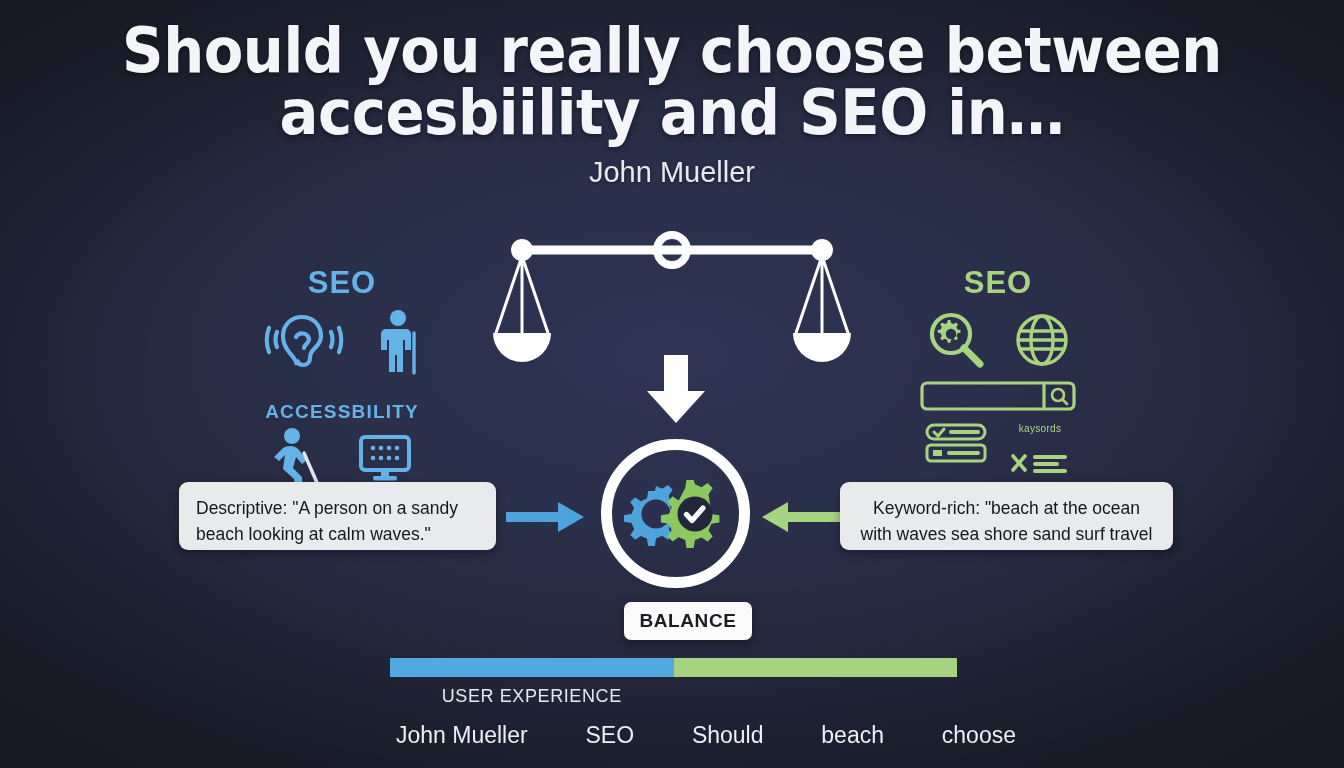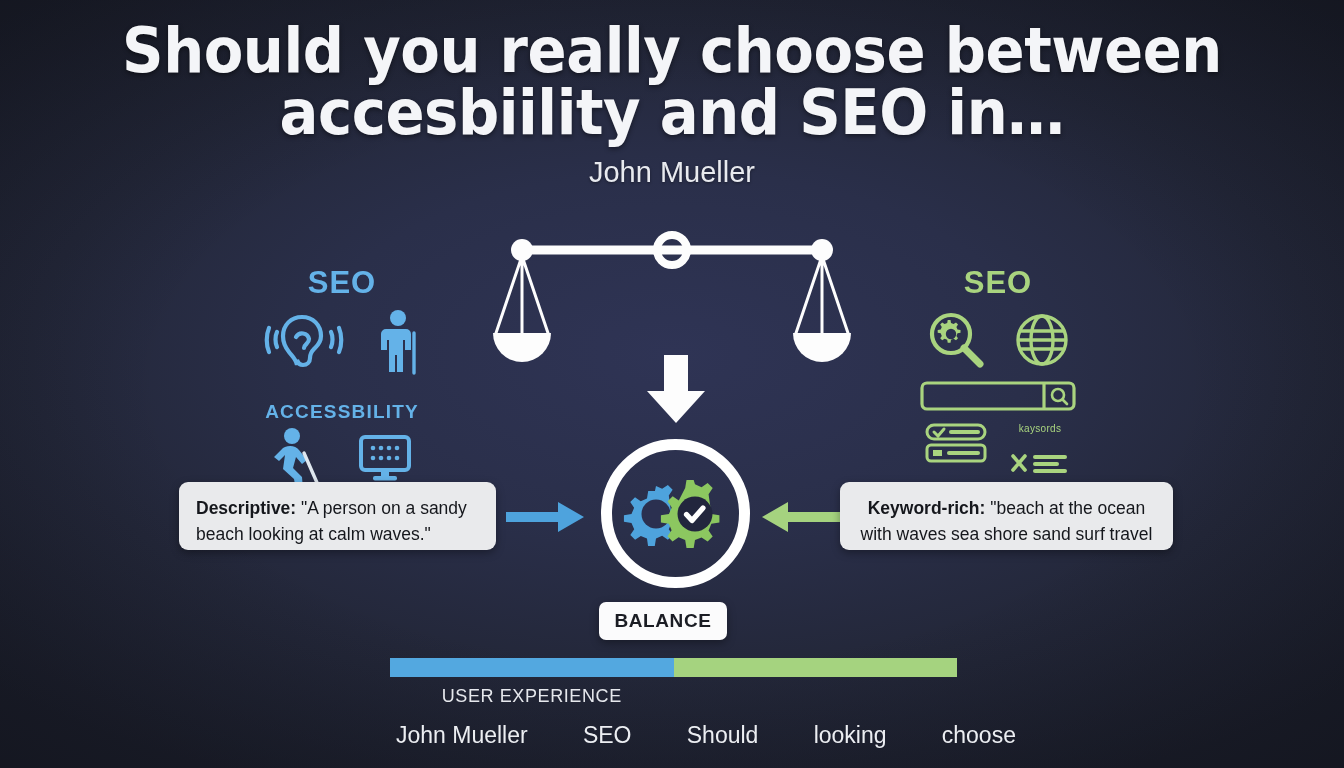"Descriptive:" .callout b { font-weight: 700 -> 400 }
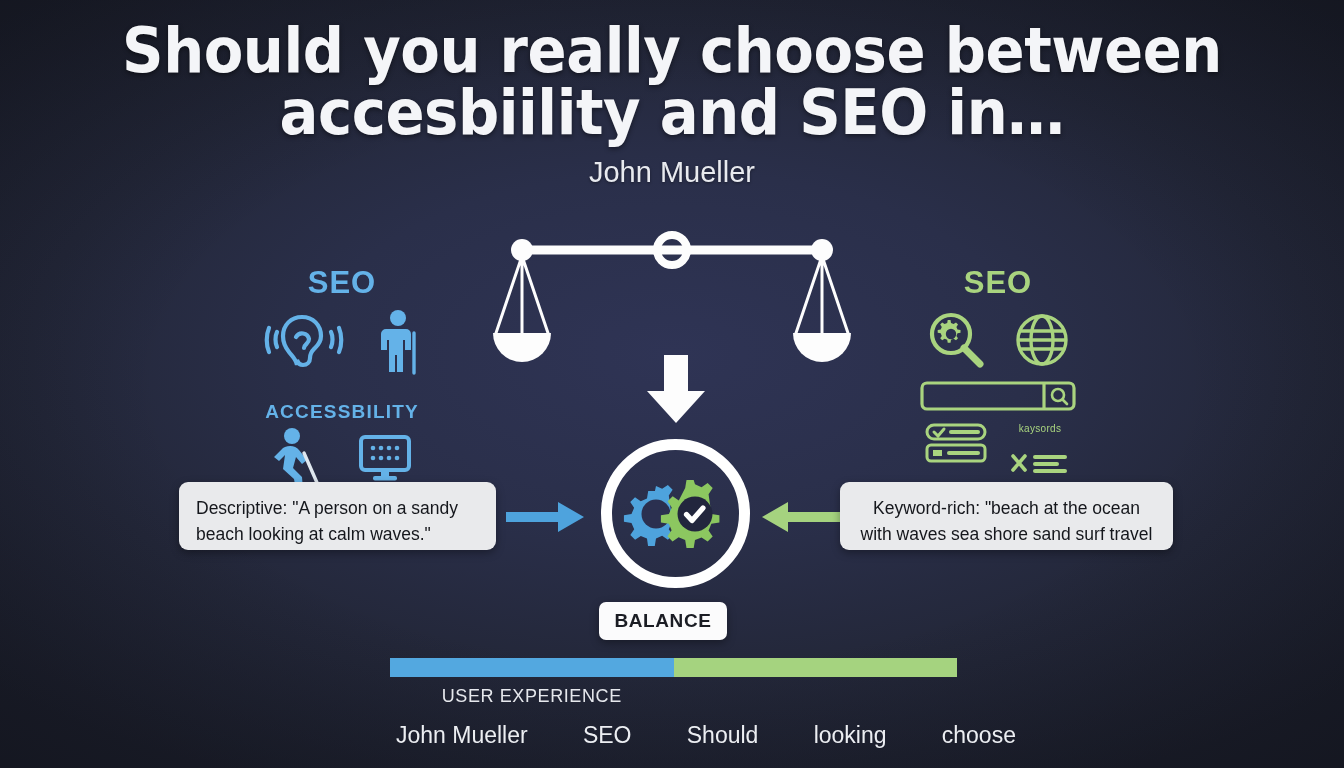"BALANCE" .balance-chip { left: 599px -> 624px }
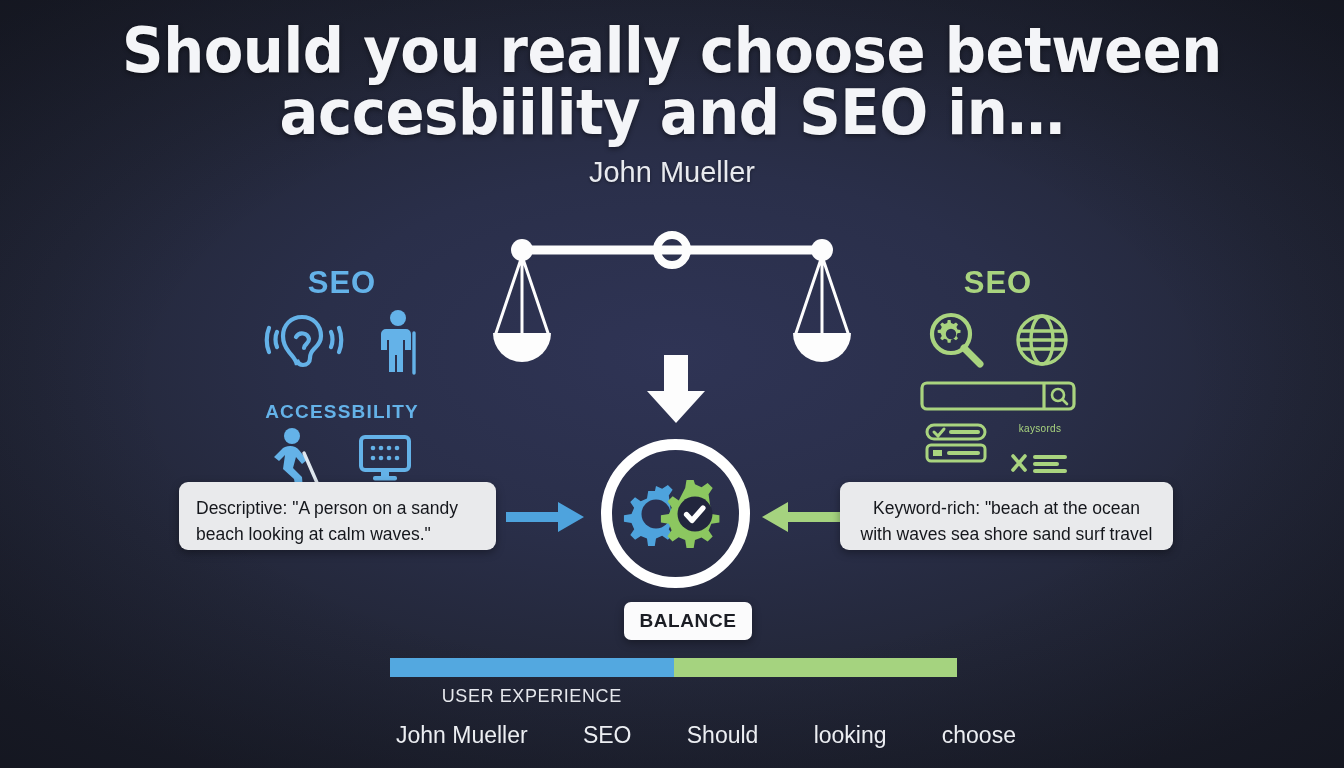"looking" span { text: looking -> beach }
